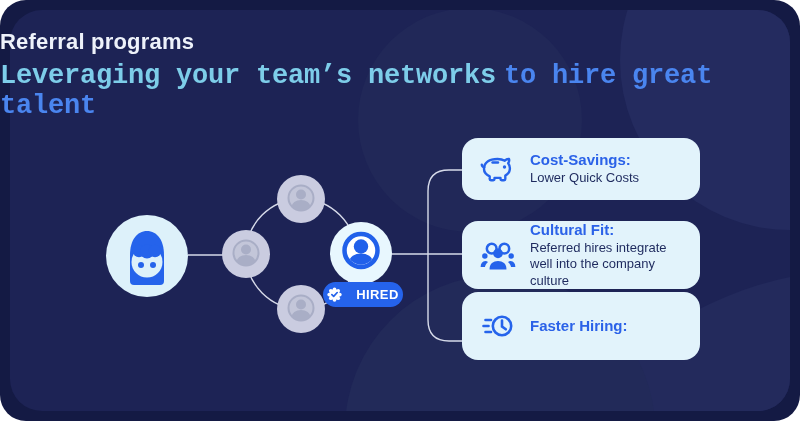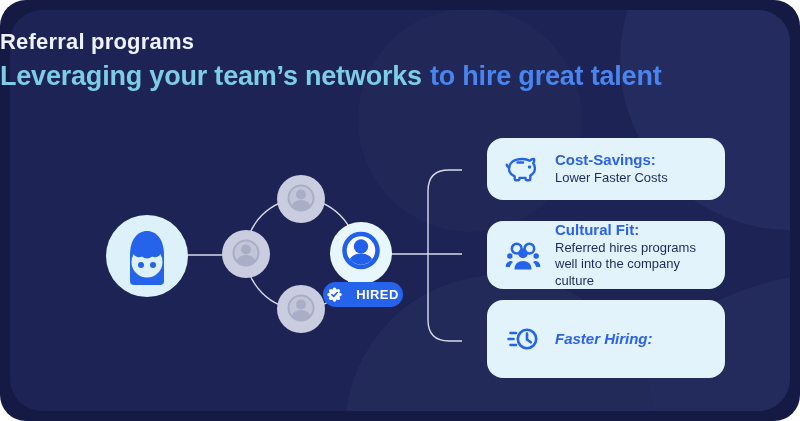"Leveraging your team’s networks to" .subtitle { font-family: none -> Liberation Mono, monospace }
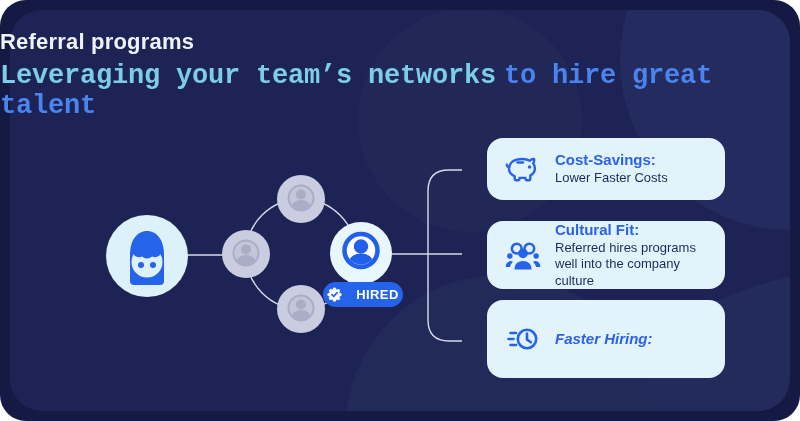"Cost-Savings:" .card { margin-left: 25px -> none }
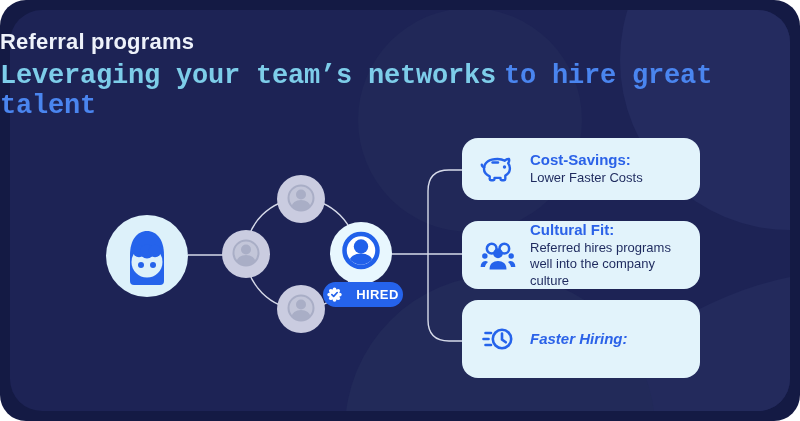"Lower Faster Costs" div.cdesc { text: Faster -> Quick }
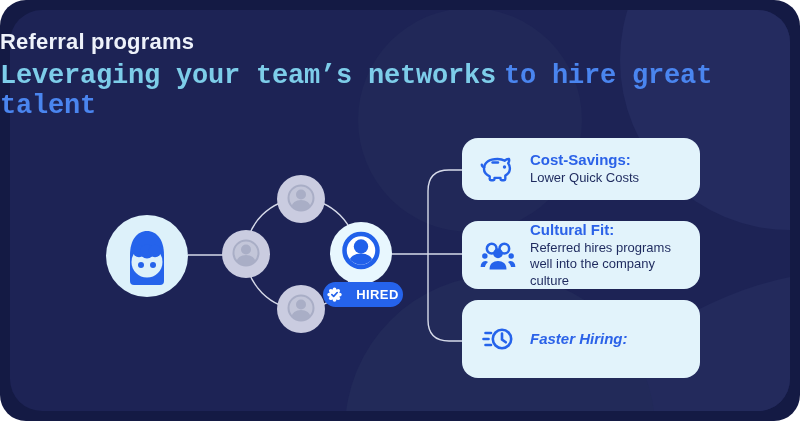"Referred hires programs well into" div.cdesc { text: programs -> integrate }
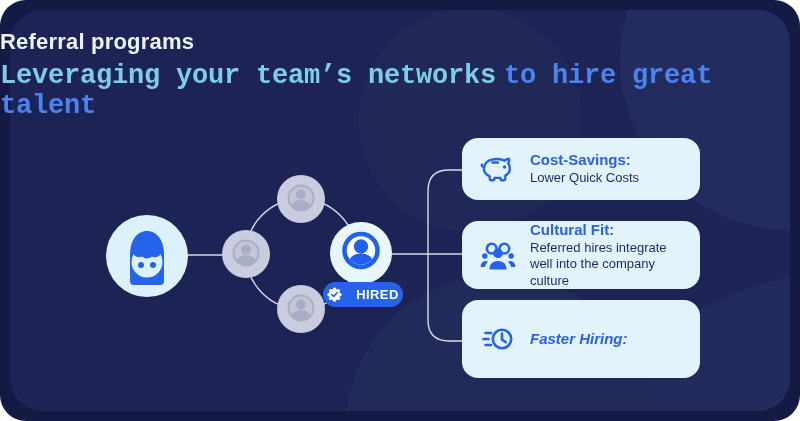"Faster Hiring:" .card-3 { font-style: italic -> none; height: 78px -> 68px; top: 300px -> 292px }
